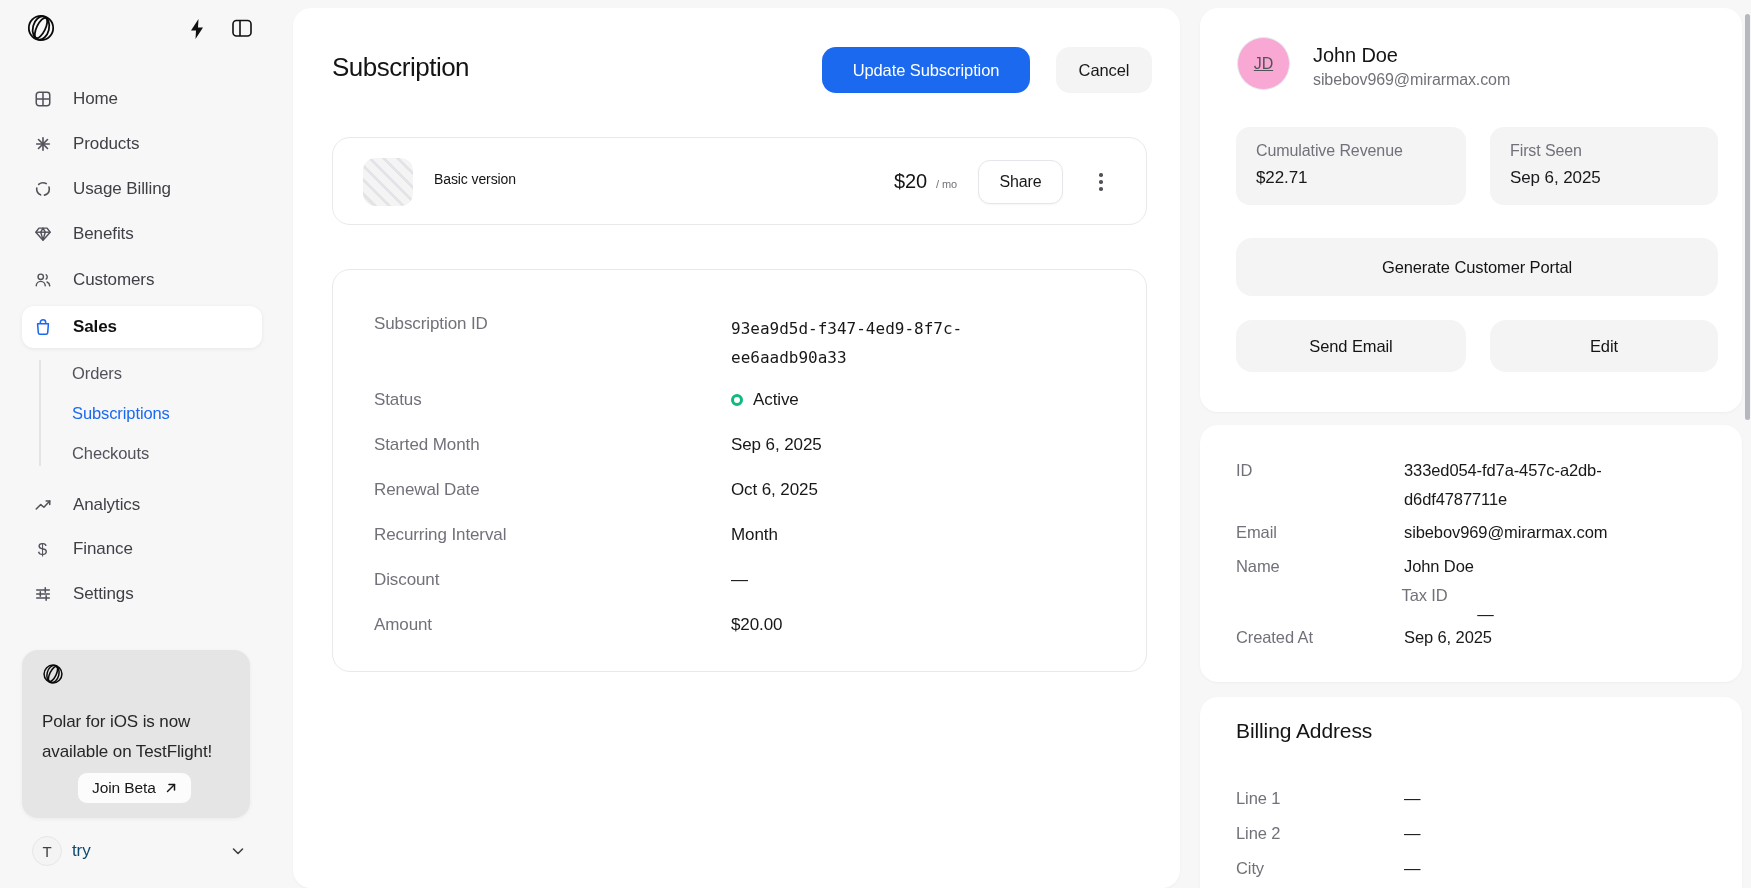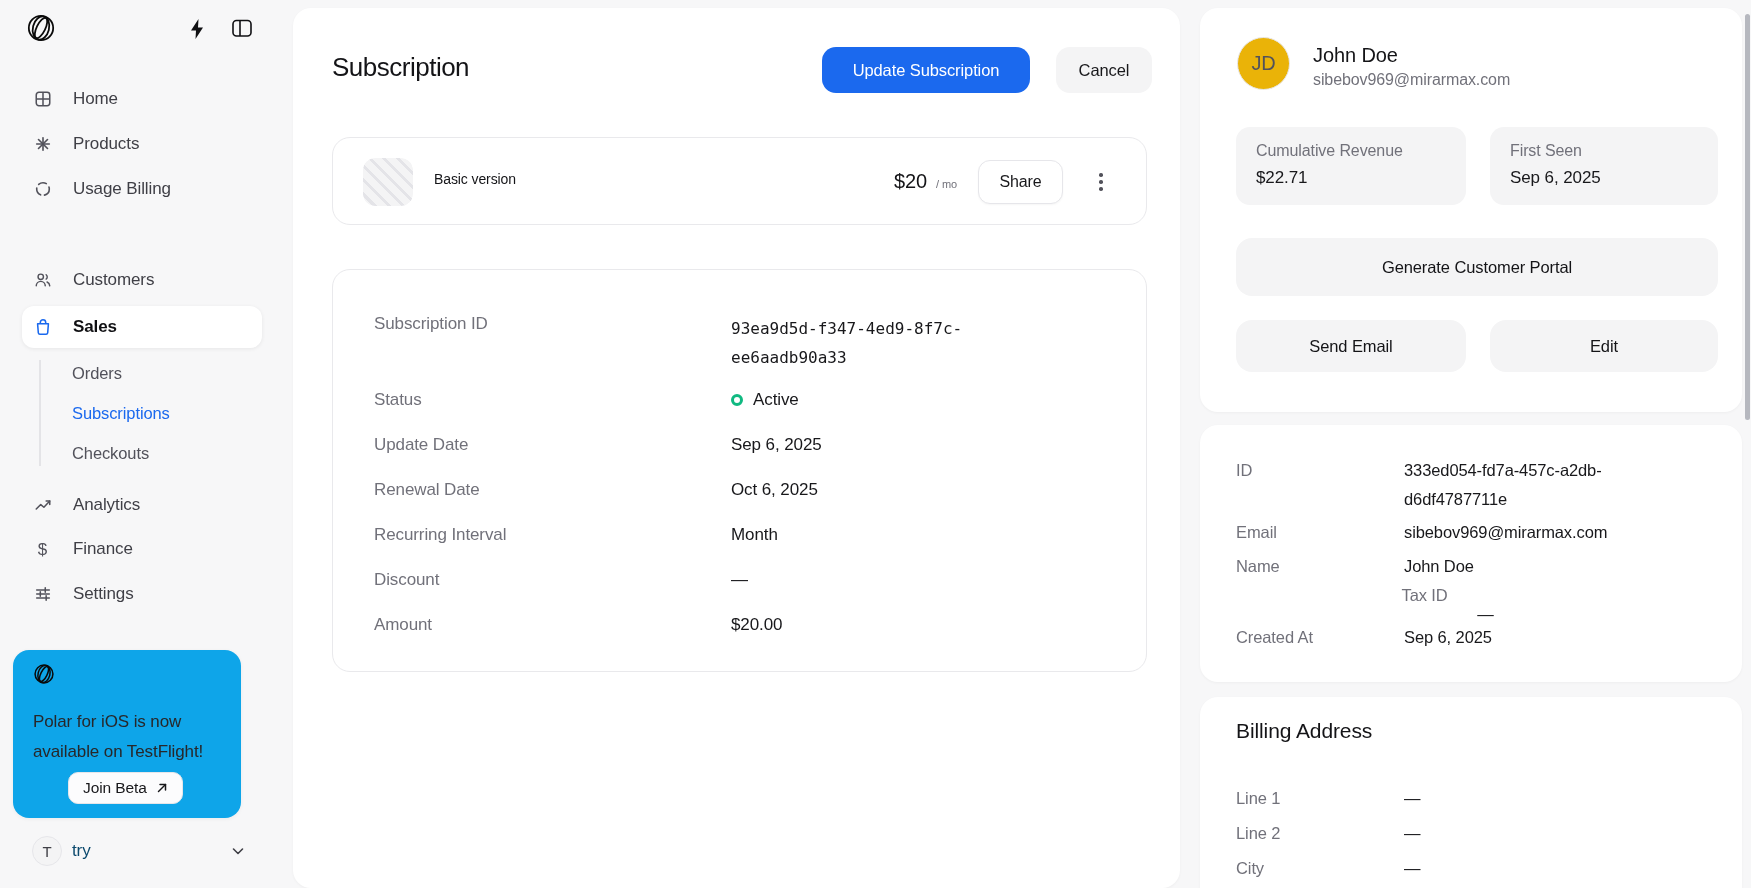"JD" .cust-avatar { background: #eab308 -> #f9a8d4; font-size: 20px -> 16px; text-decoration: none -> underline }
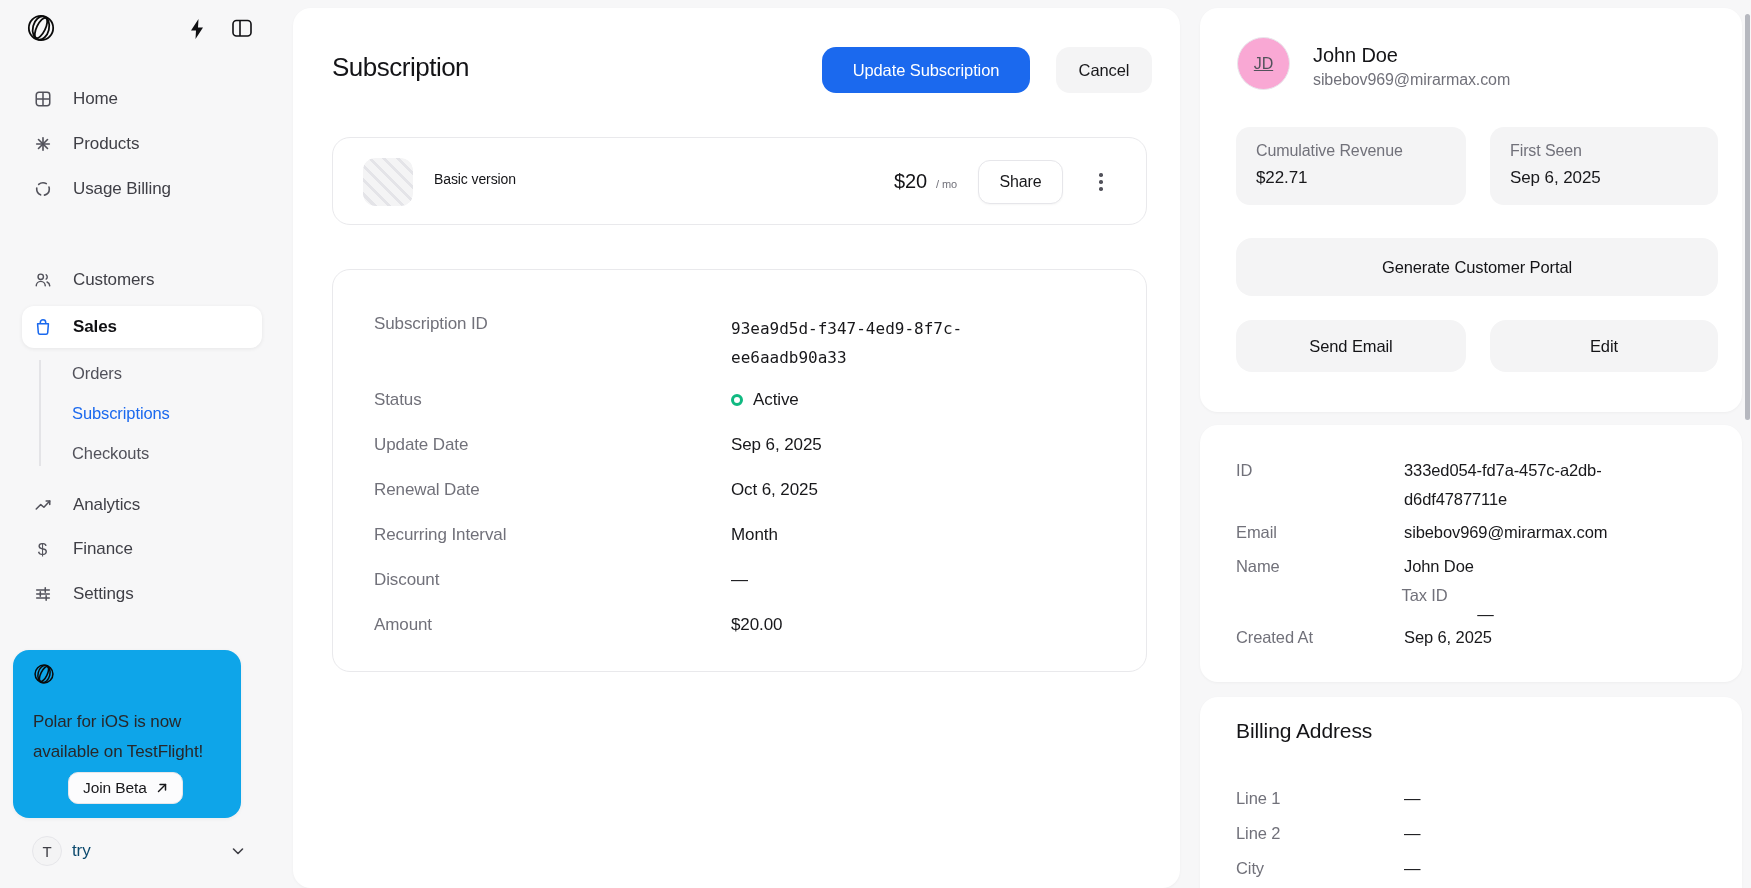"Benefits" div.nav-row { html: none -> <div> <span> <svg> <path></path> <path></path> <path></path> </svg> </span> <span>Benefits</span> </div> }
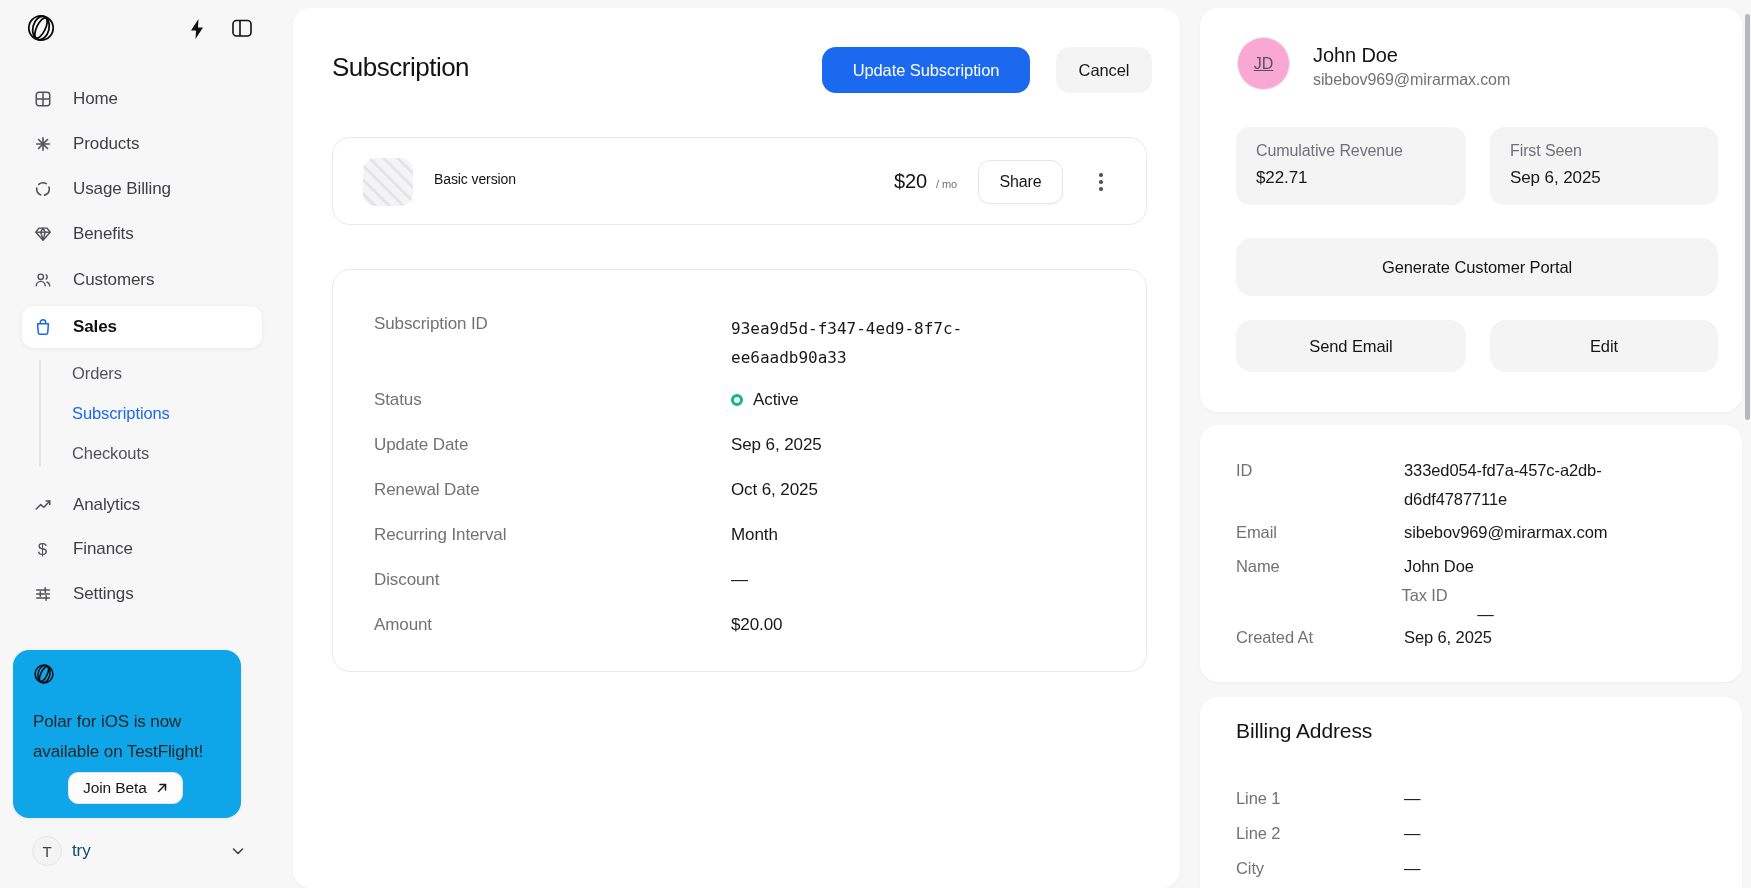"Update Date" span.d-label { text: Update Date -> Started Month }
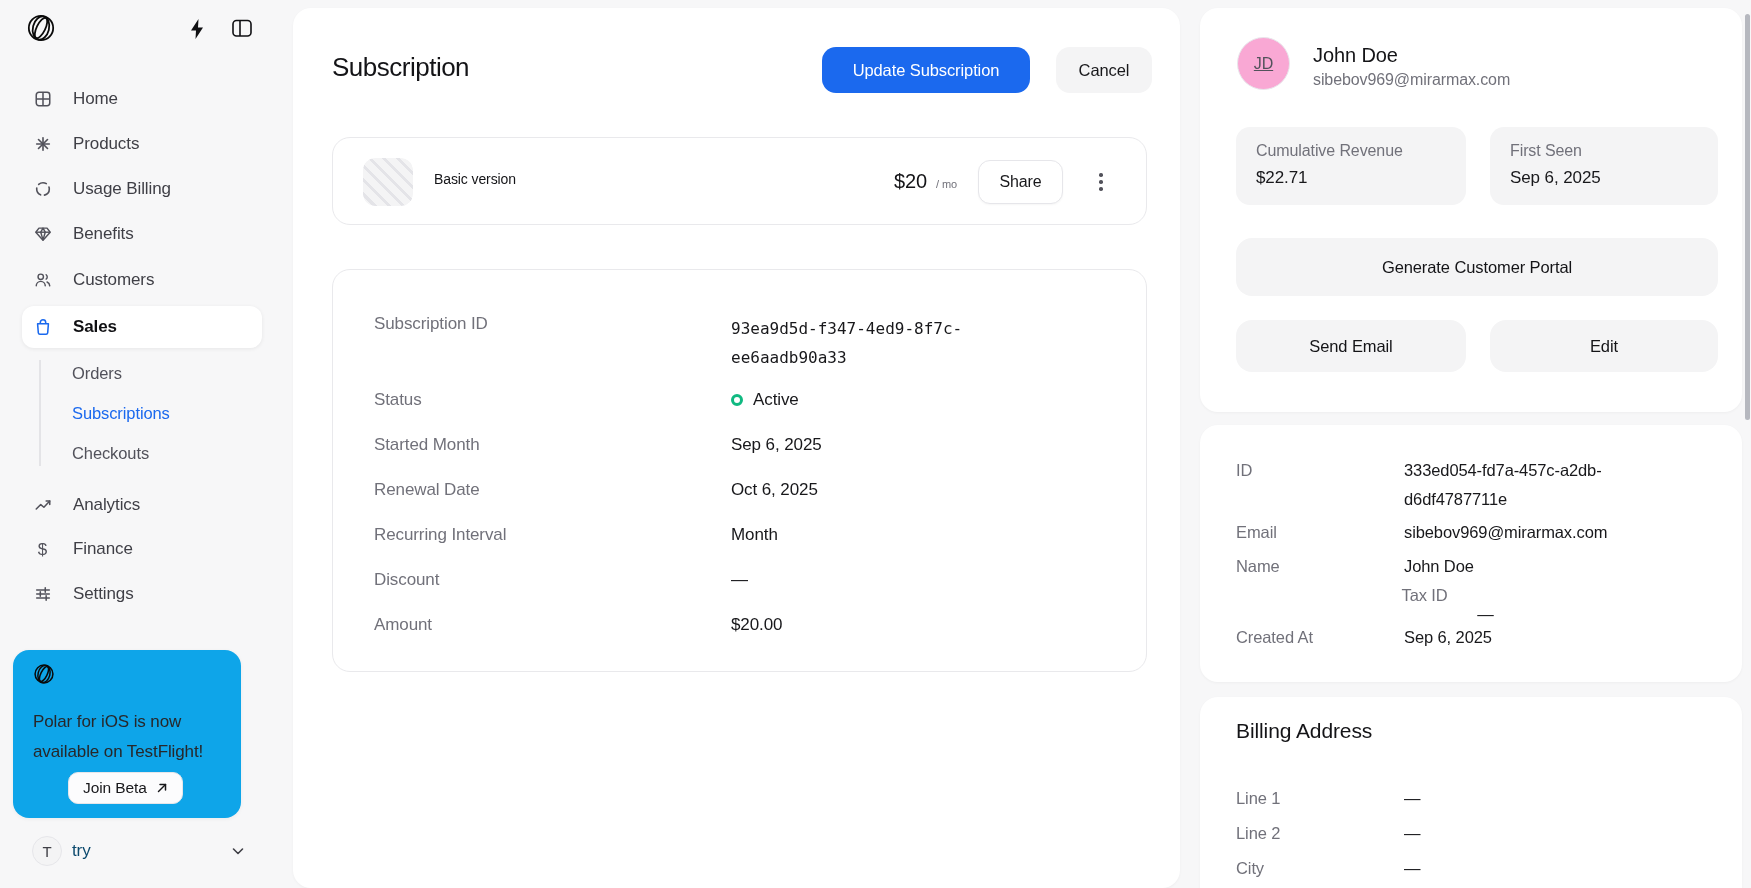"Polar for iOS is now" #banner { background: #0ea5e9 -> #e5e5e5; left: 13px -> 22px }
